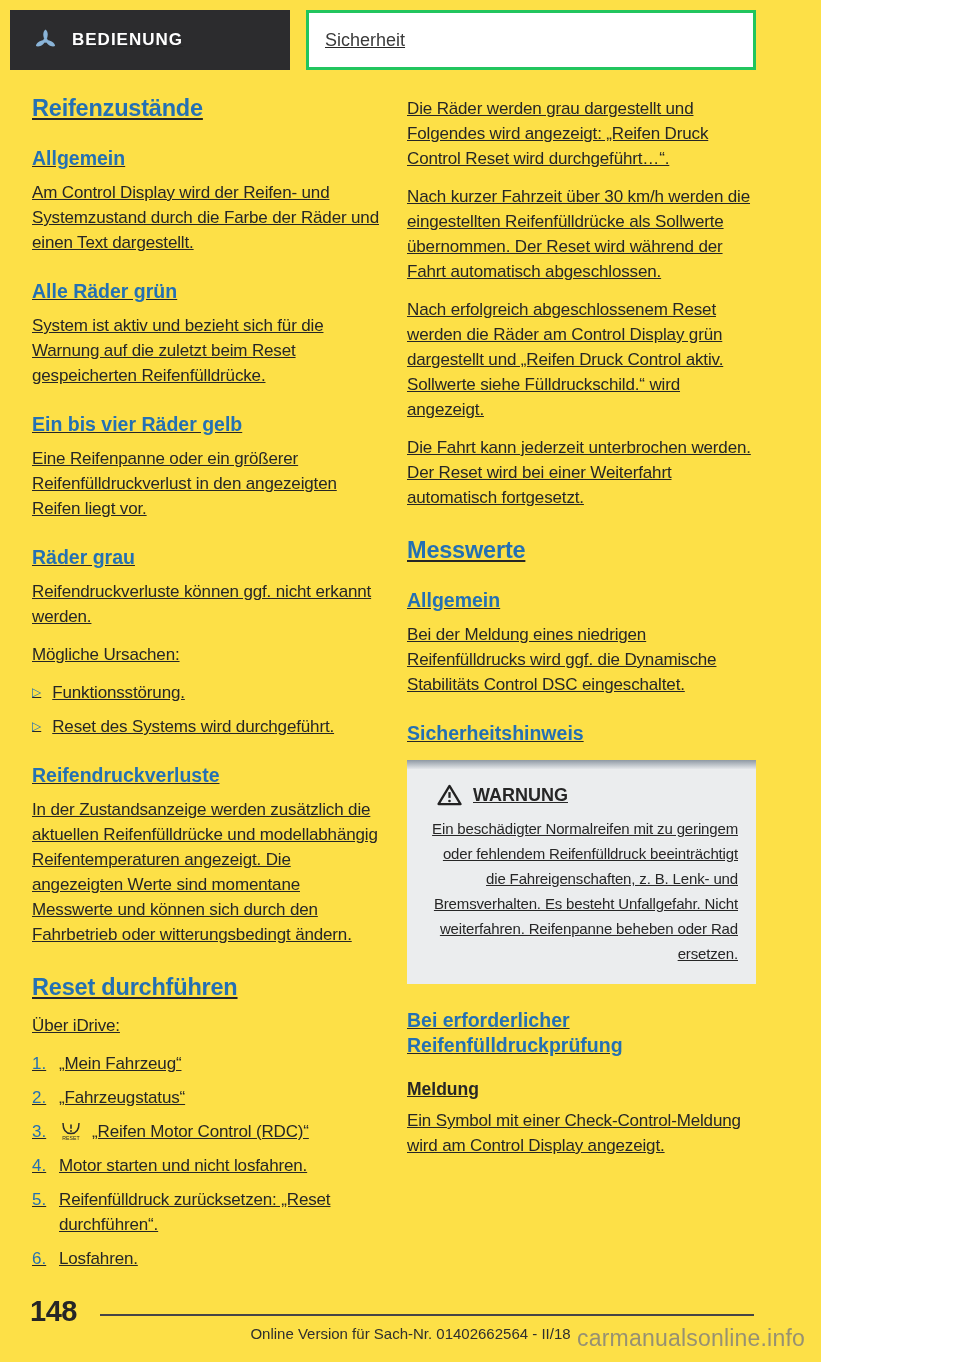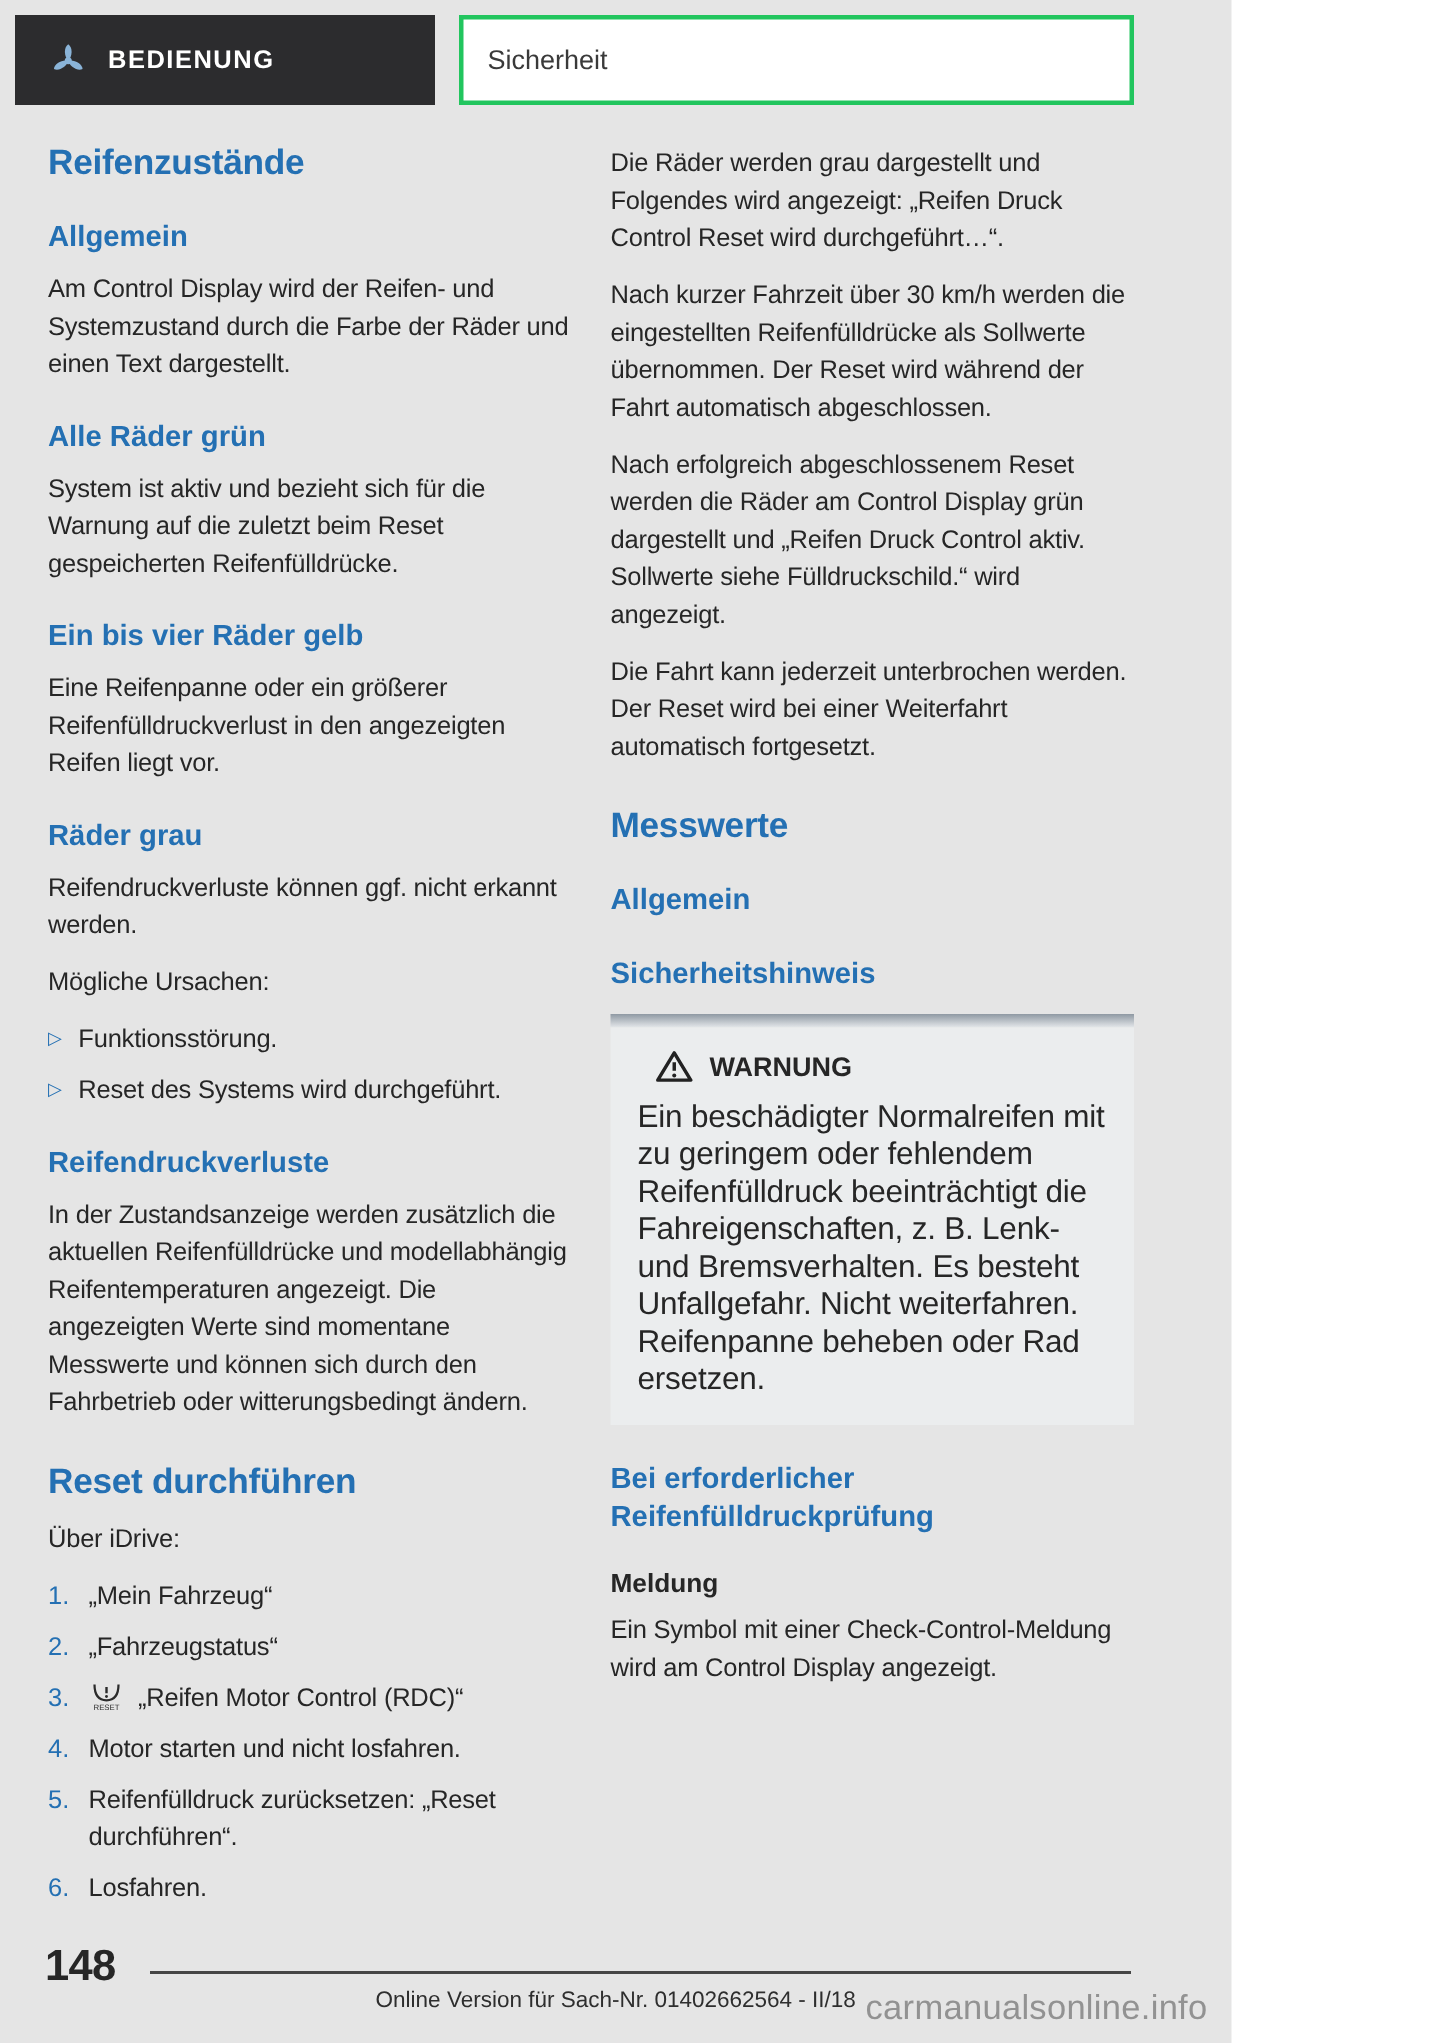"BEDIENUNG" .page { background: #e5e5e5 -> #fde047; text-decoration: none -> underline }
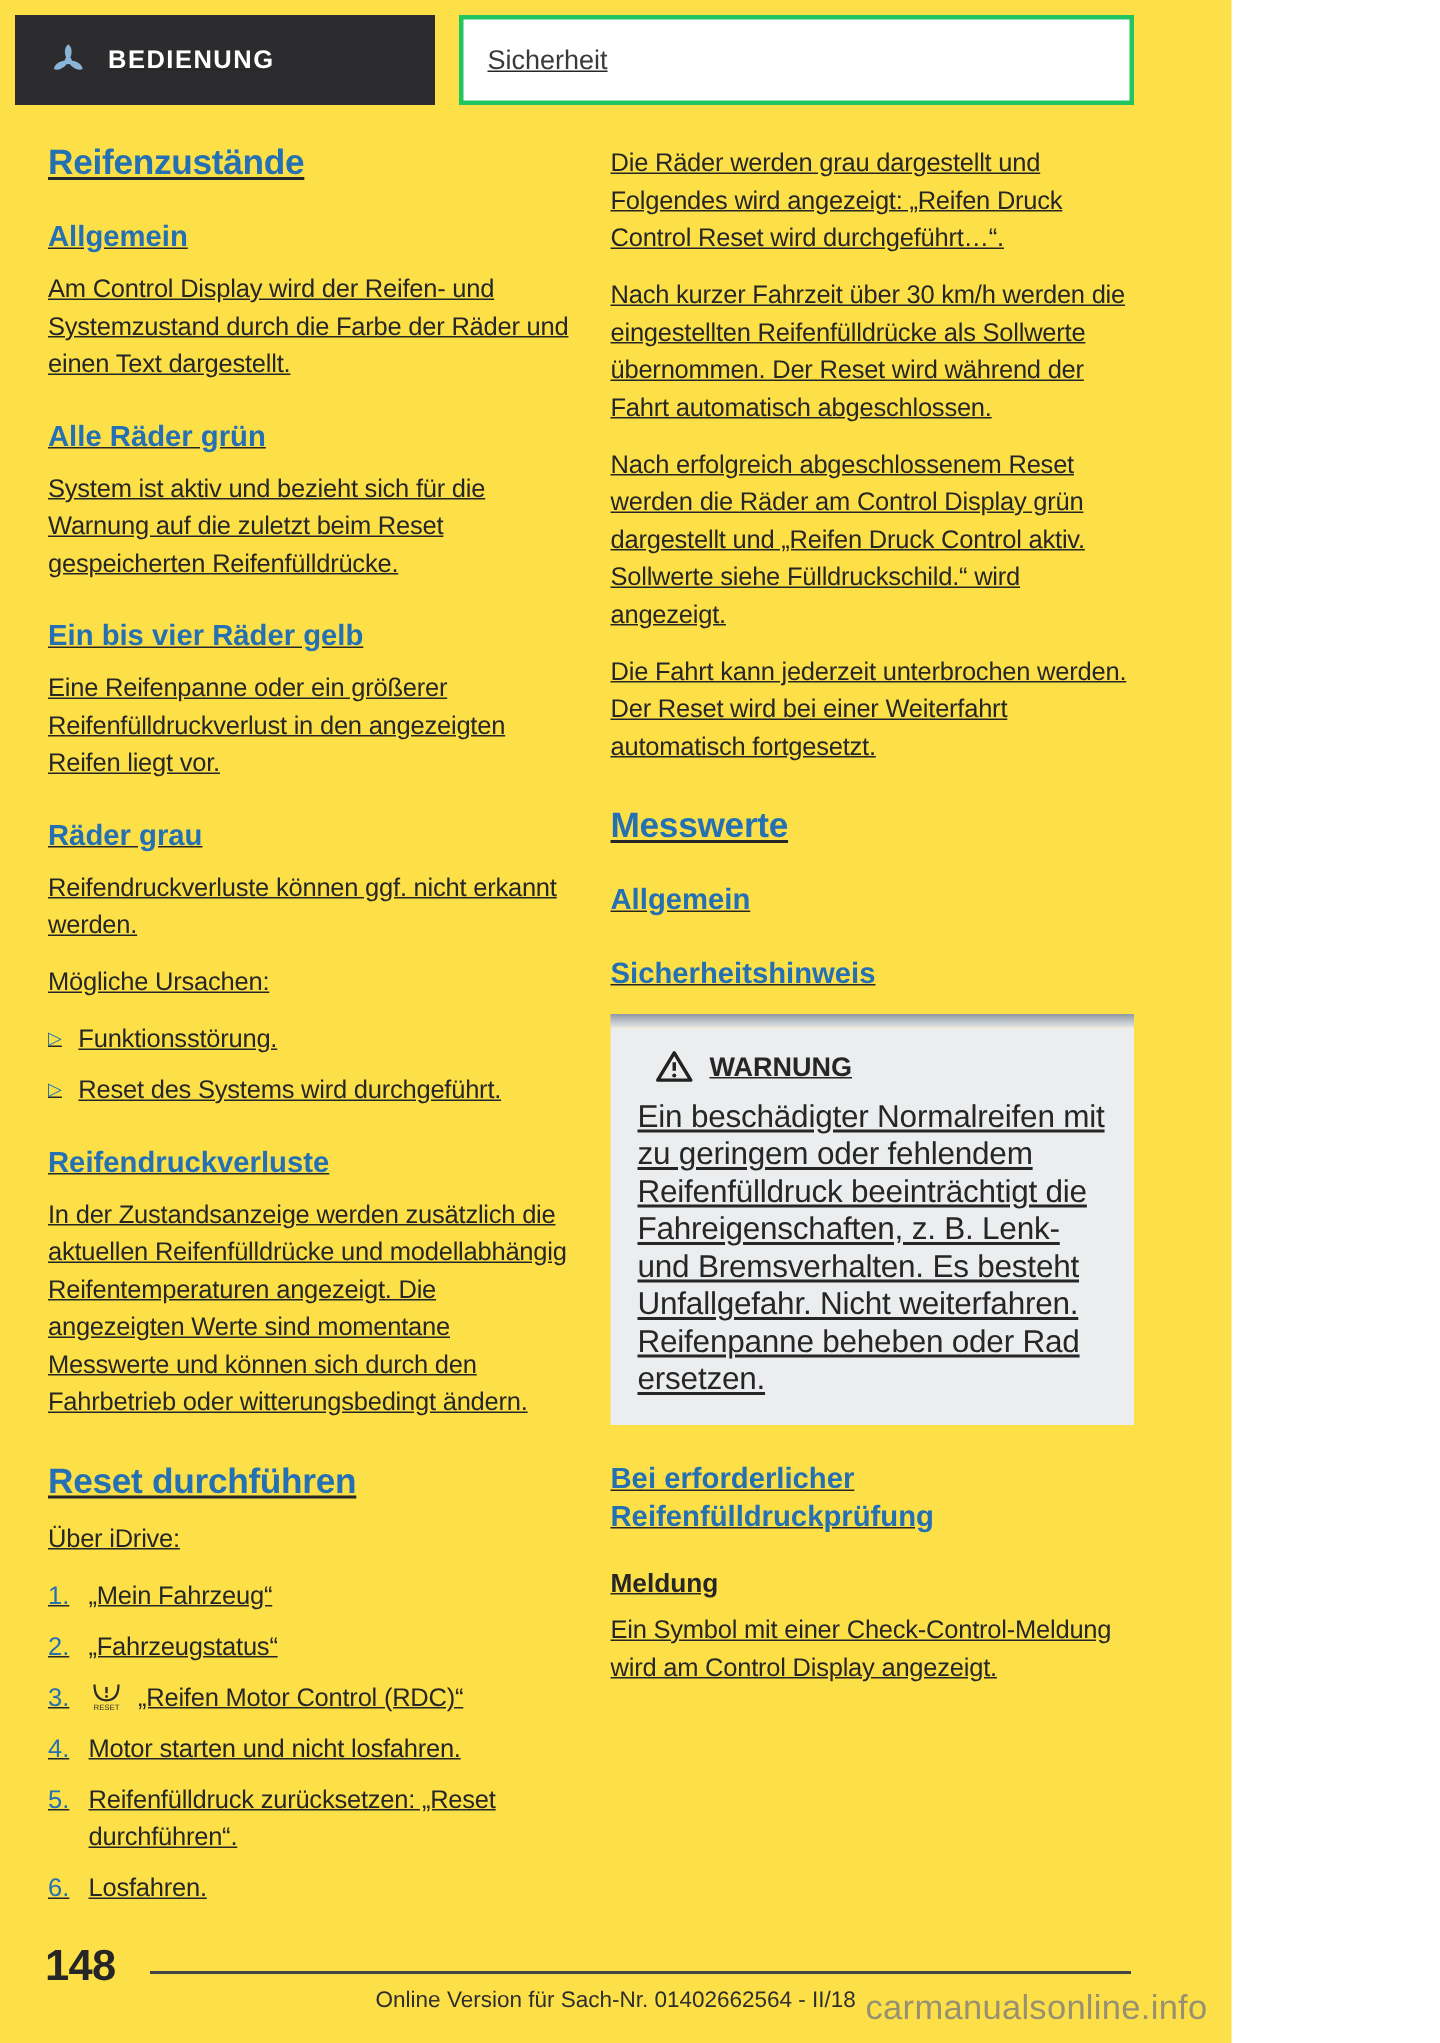"Bei der Meldung eines niedrigen" p.body { html: none -> <p>Bei der Meldung eines niedrigen Reifenfülldrucks wird ggf. die Dynamische Stabilitäts Control DSC eingeschaltet.</p> }
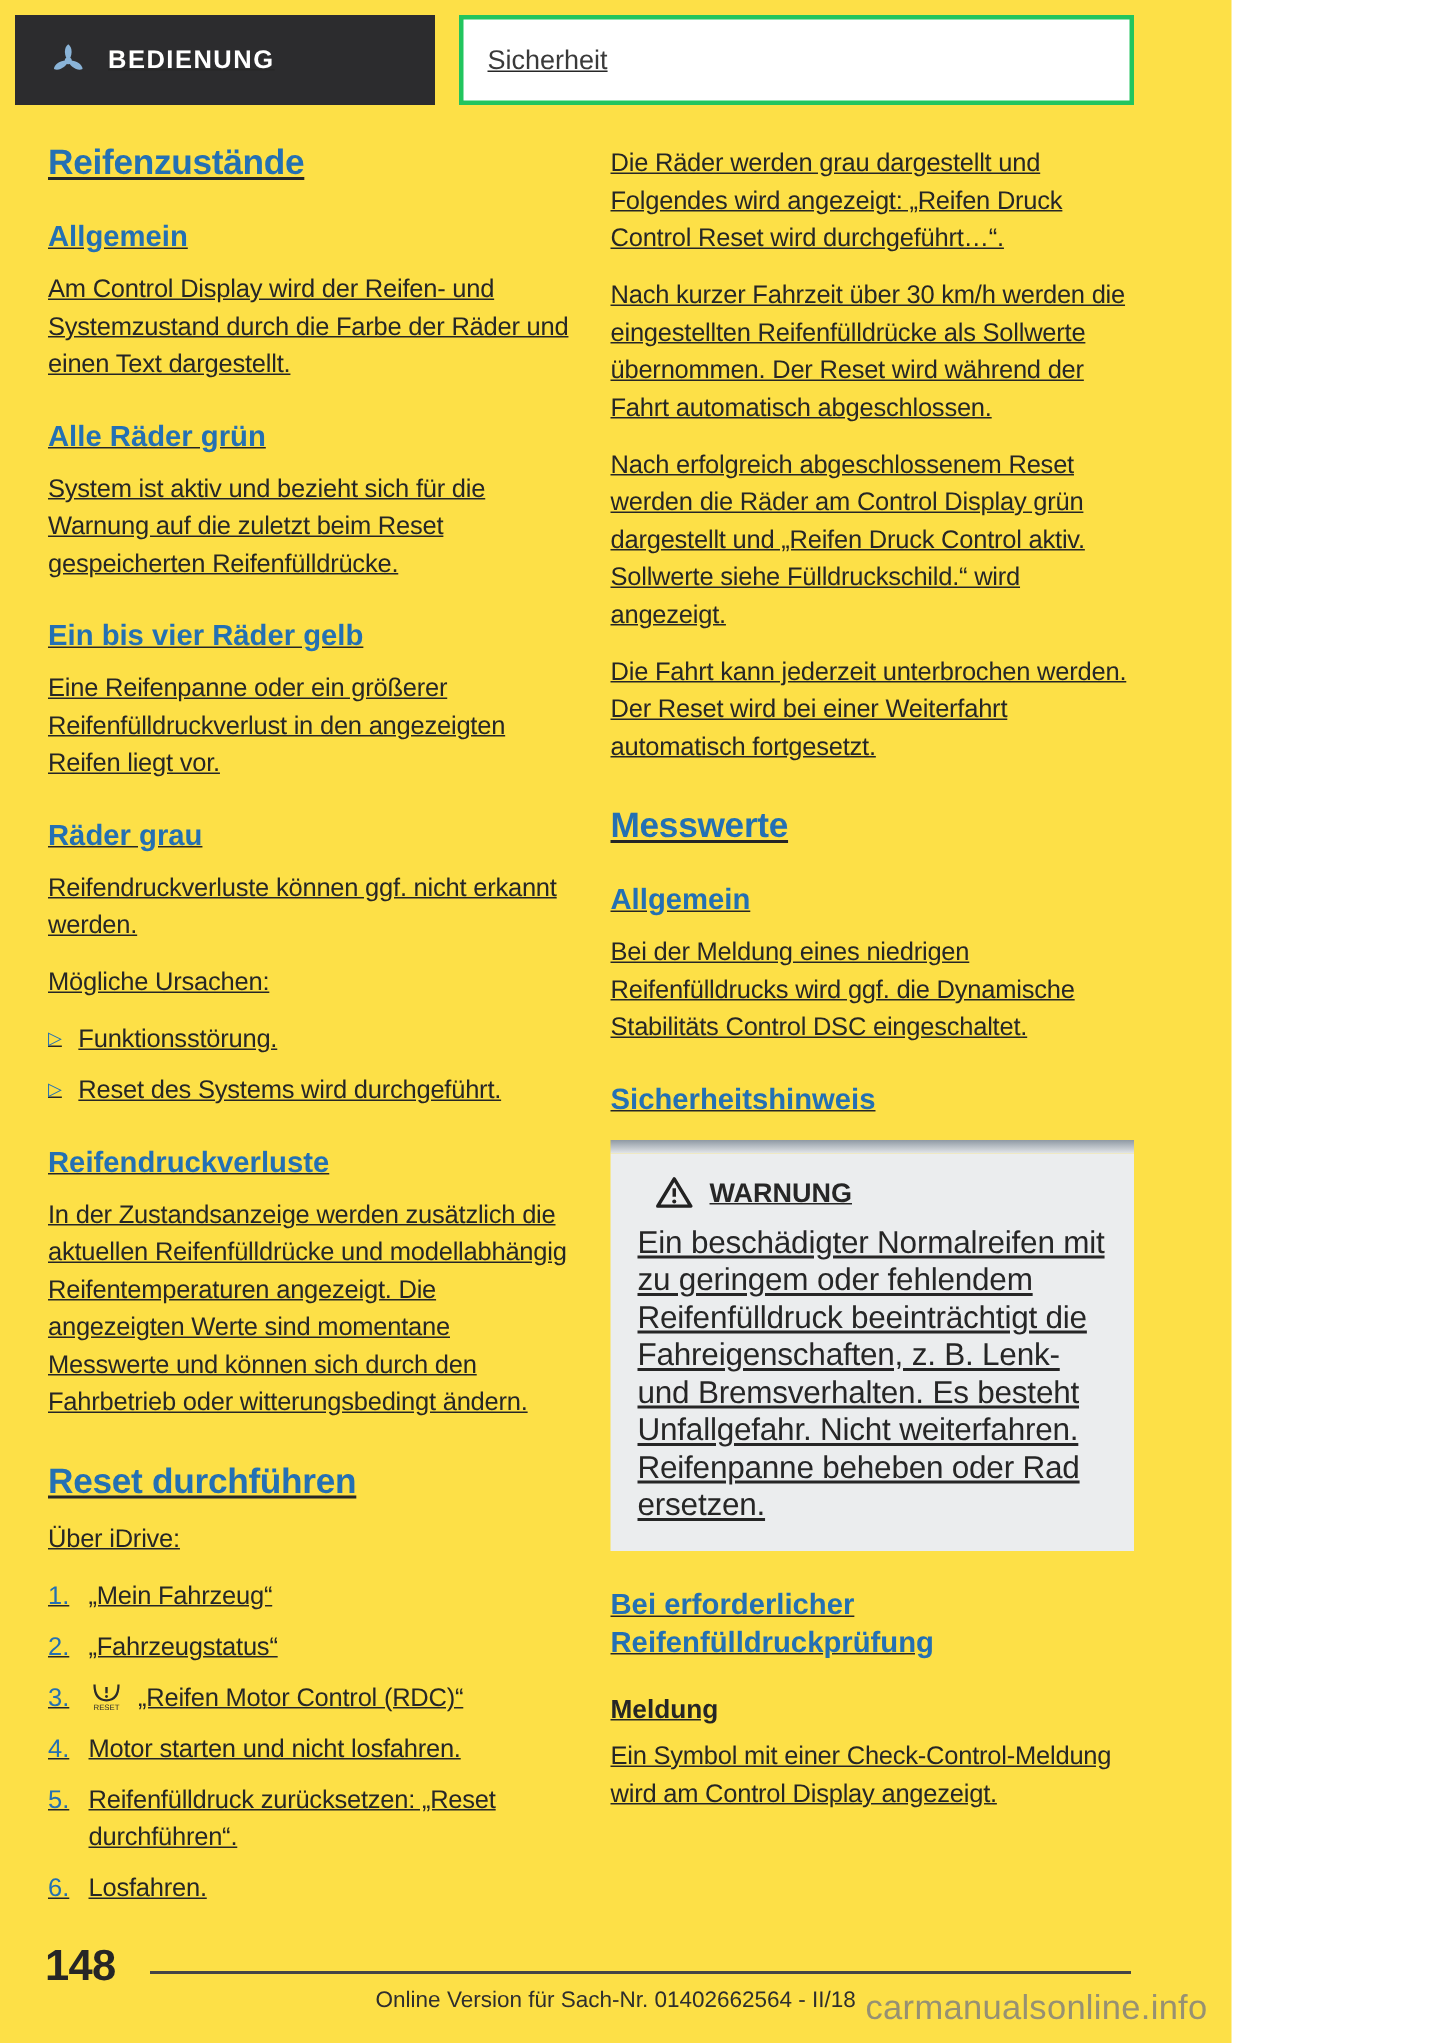"Ein beschädigter Normalreifen mit zu" .warning-text { font-size: 21px -> 15px; text-align: none -> right }
